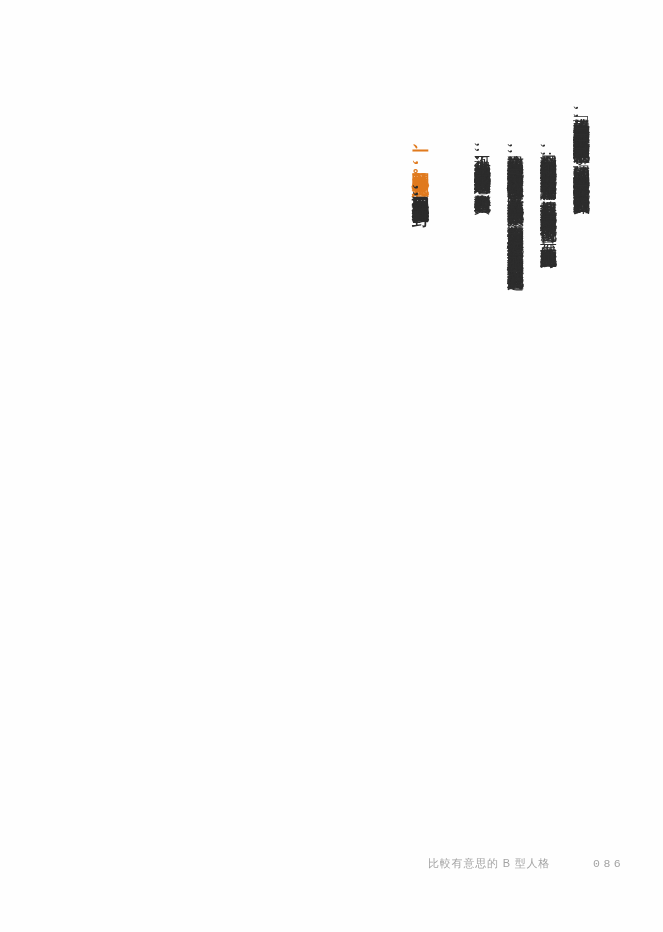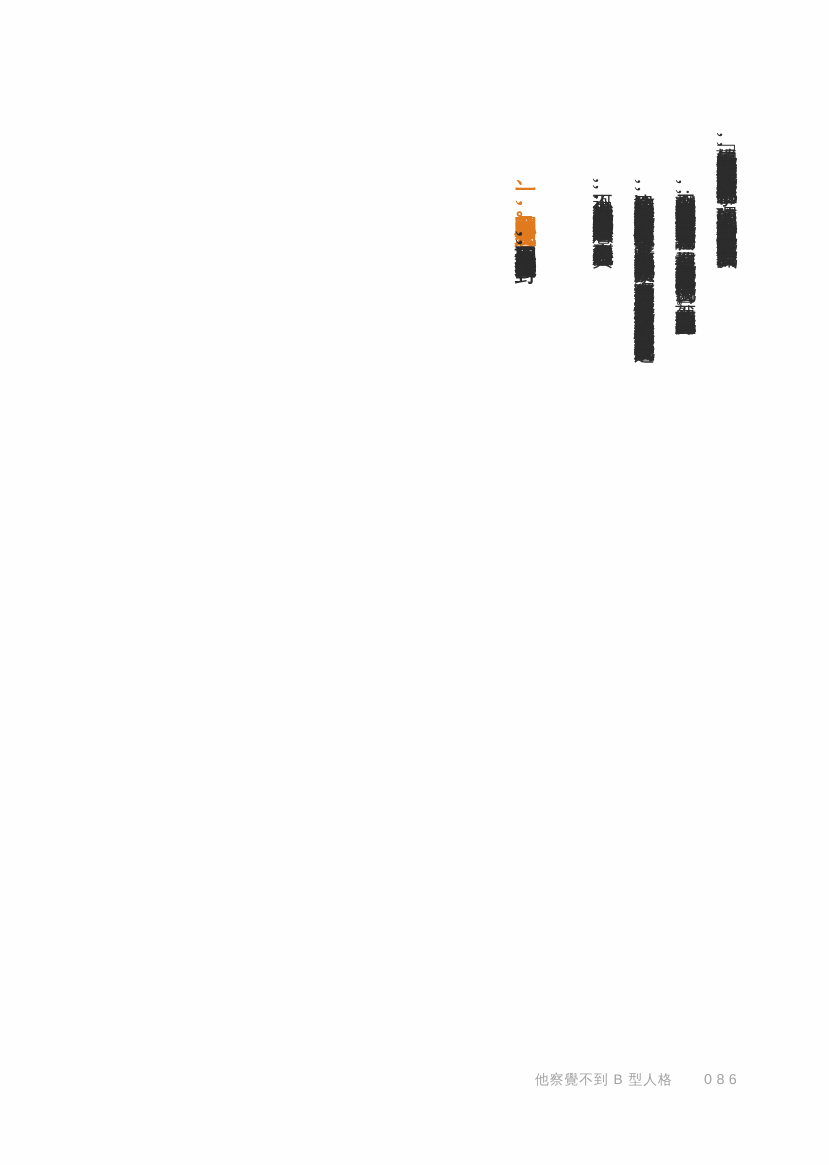"他察覺不到 B 型人格" span { text: 他察覺不到 -> 比較有意思的 }
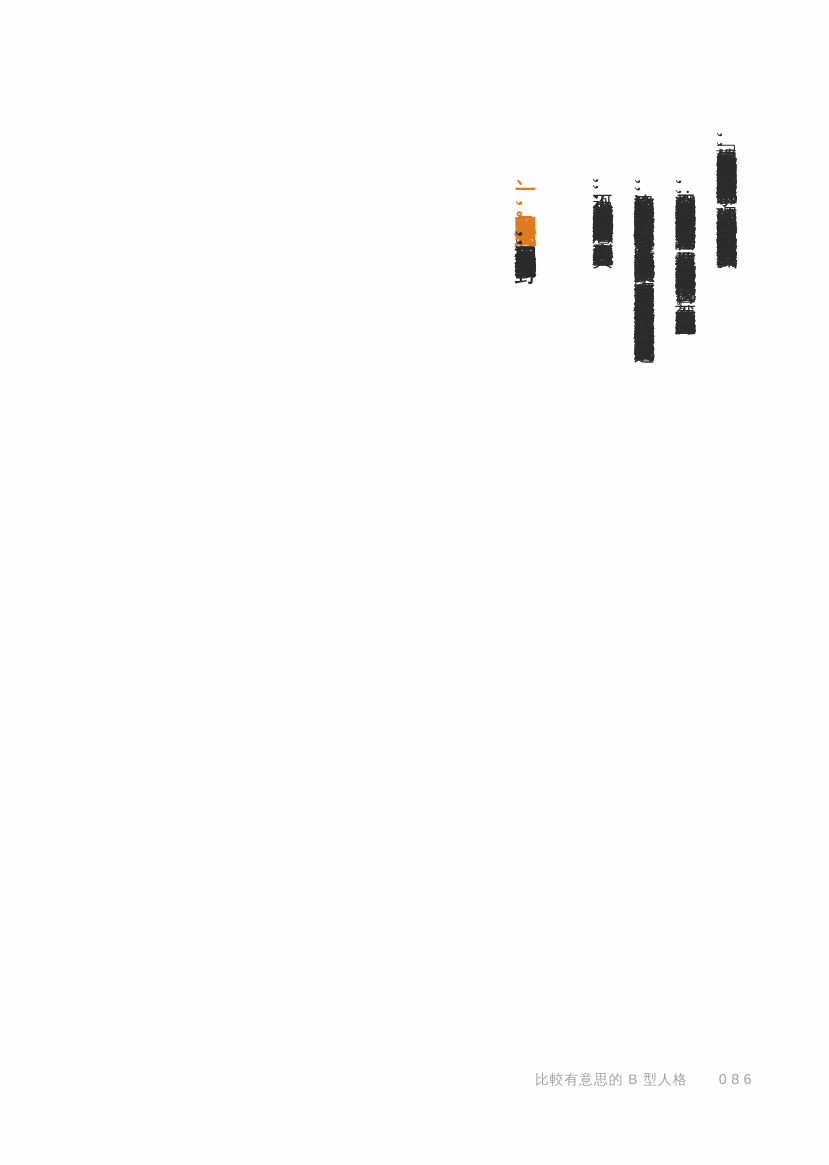"086" .running-footer .page-num { font-family: none -> Liberation Mono, monospace; margin-left: 25px -> 43px }
